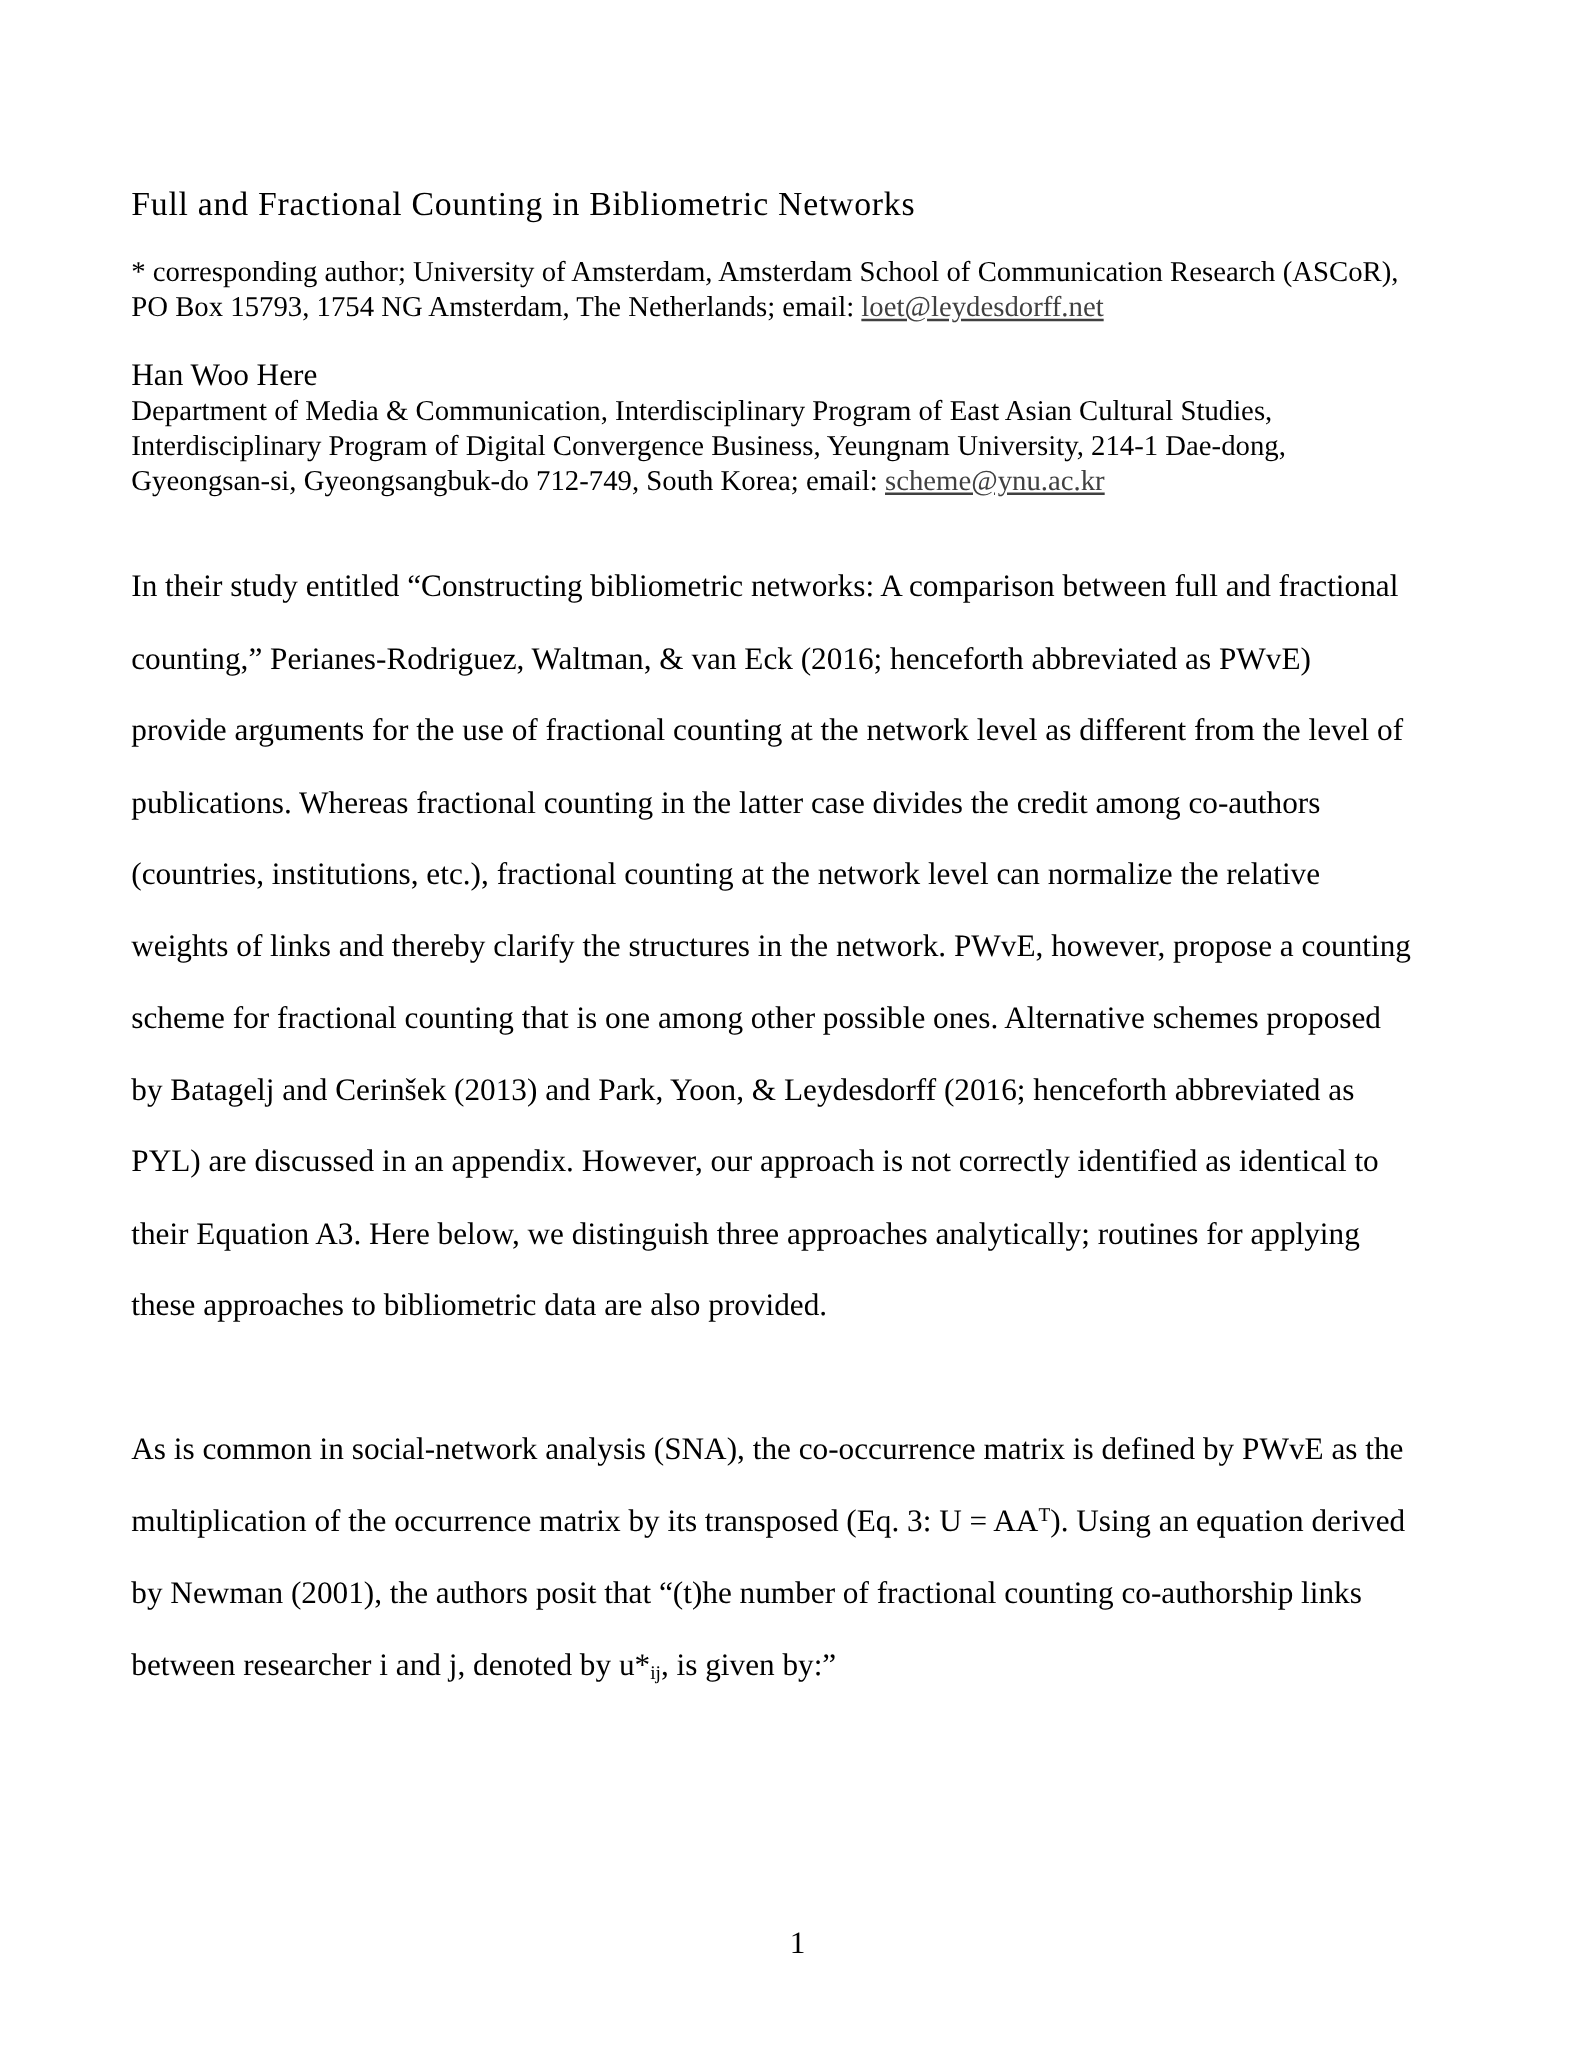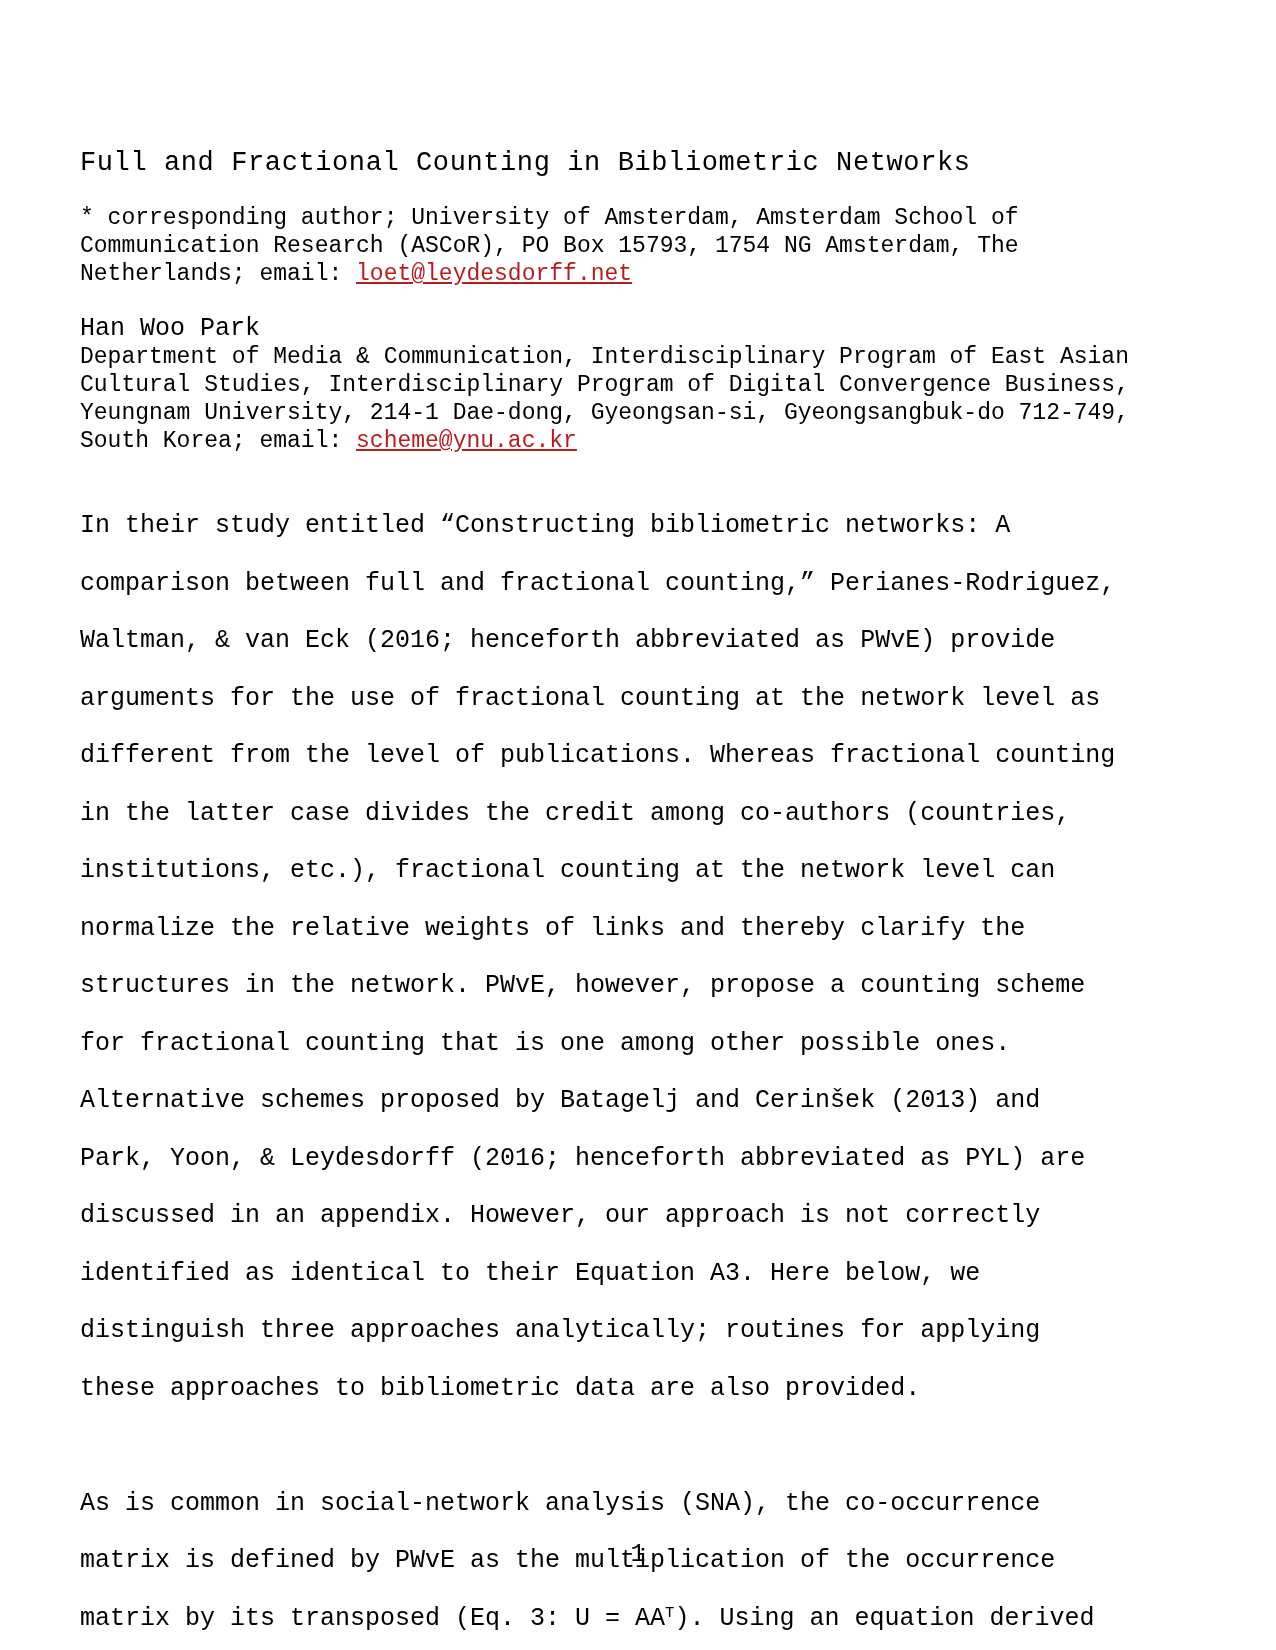"Full and Fractional Counting in" .page { font-family: Liberation Mono, monospace -> none; padding: 146px 146px 0 80px -> 146px 146px 0 105px }
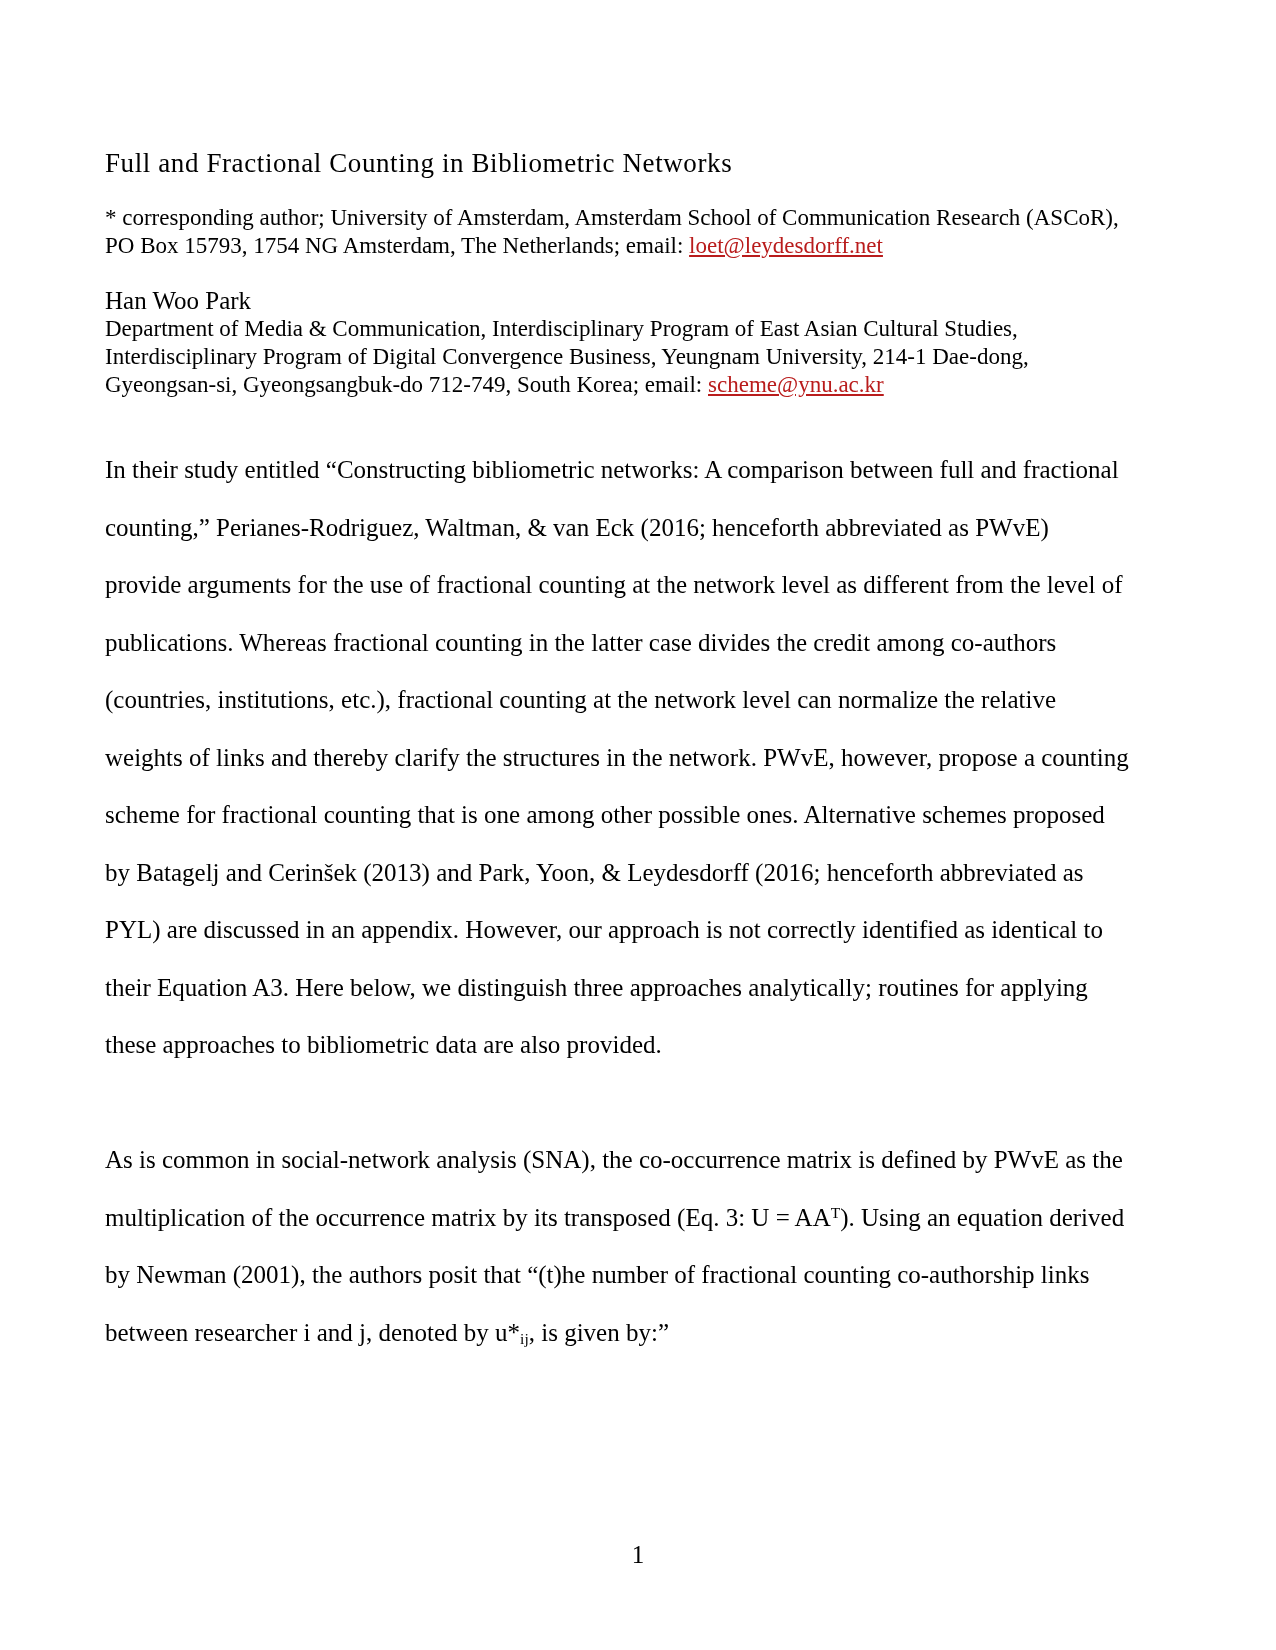"loet@leydesdorff.net" .email-link { color: #b91c1c -> #404040 }
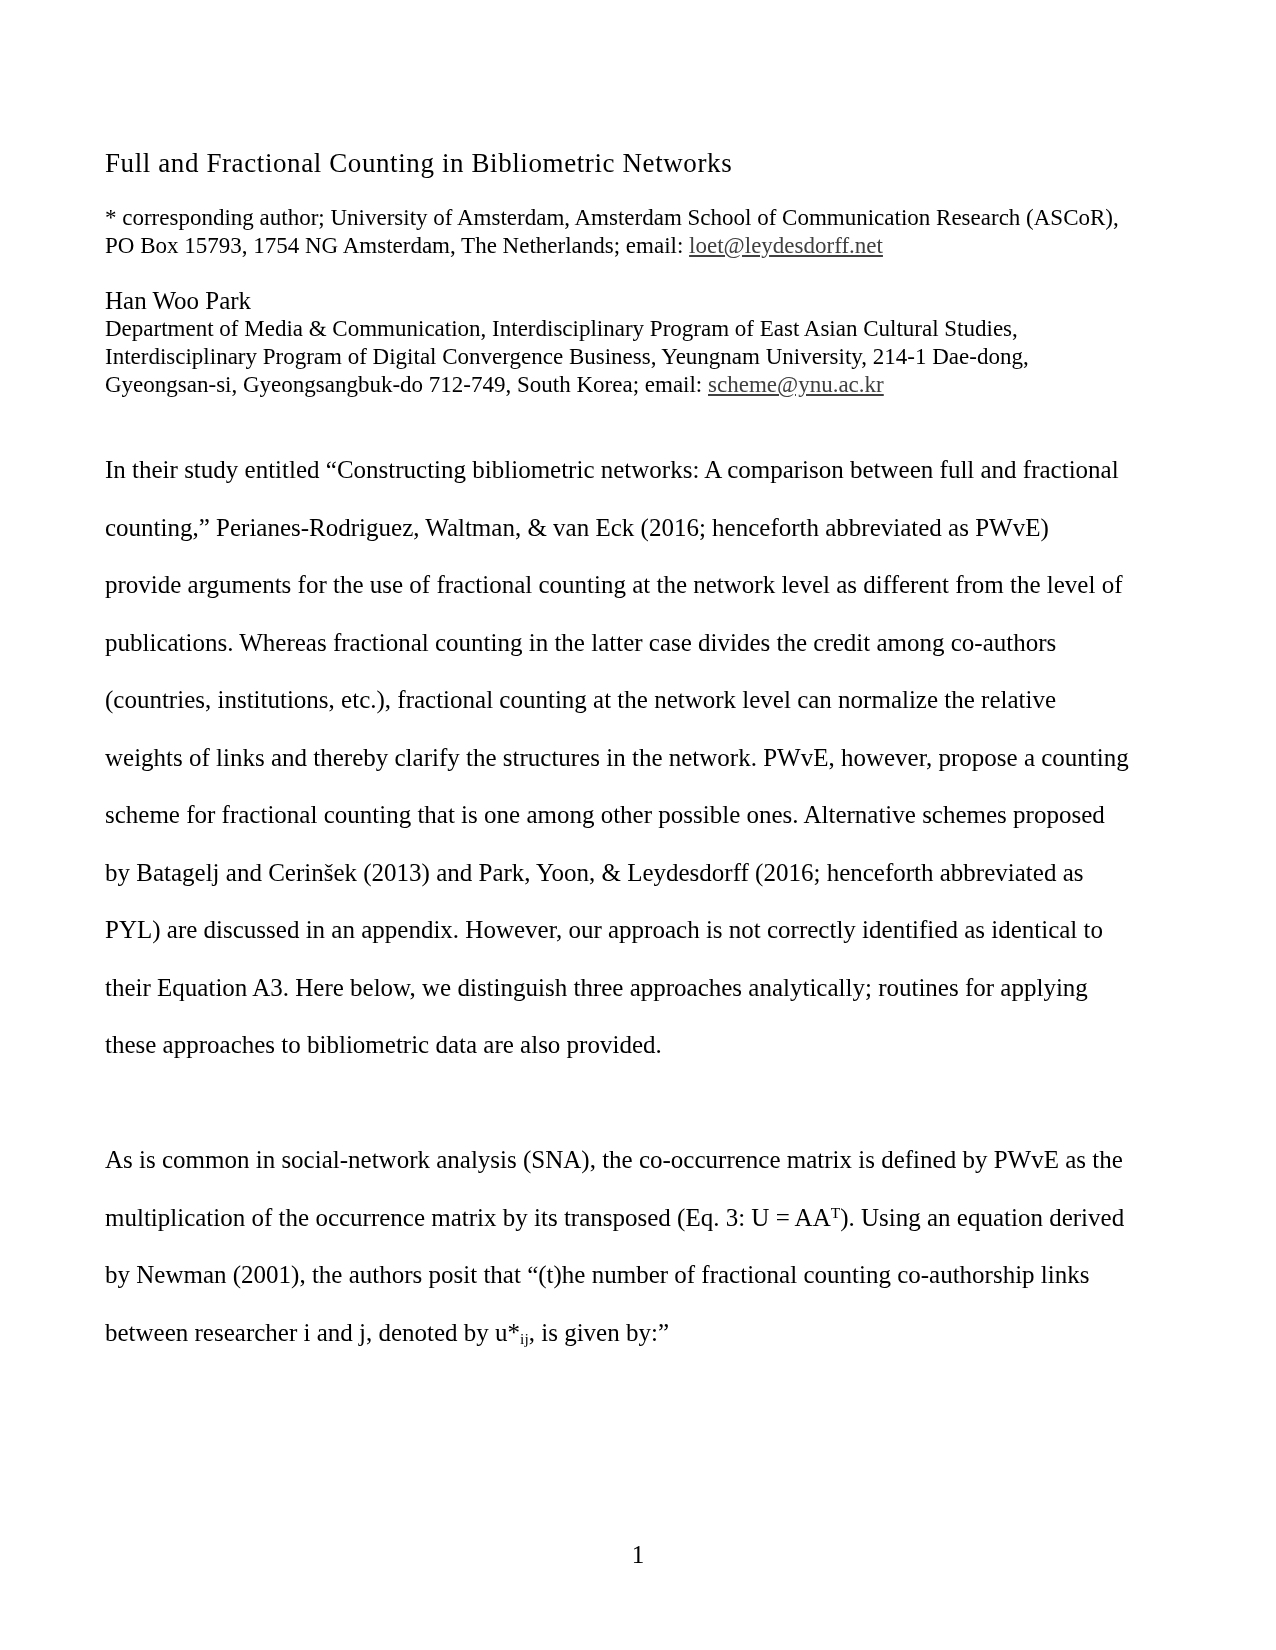"Han Woo Park" div.author-name { text: Park -> Here }
